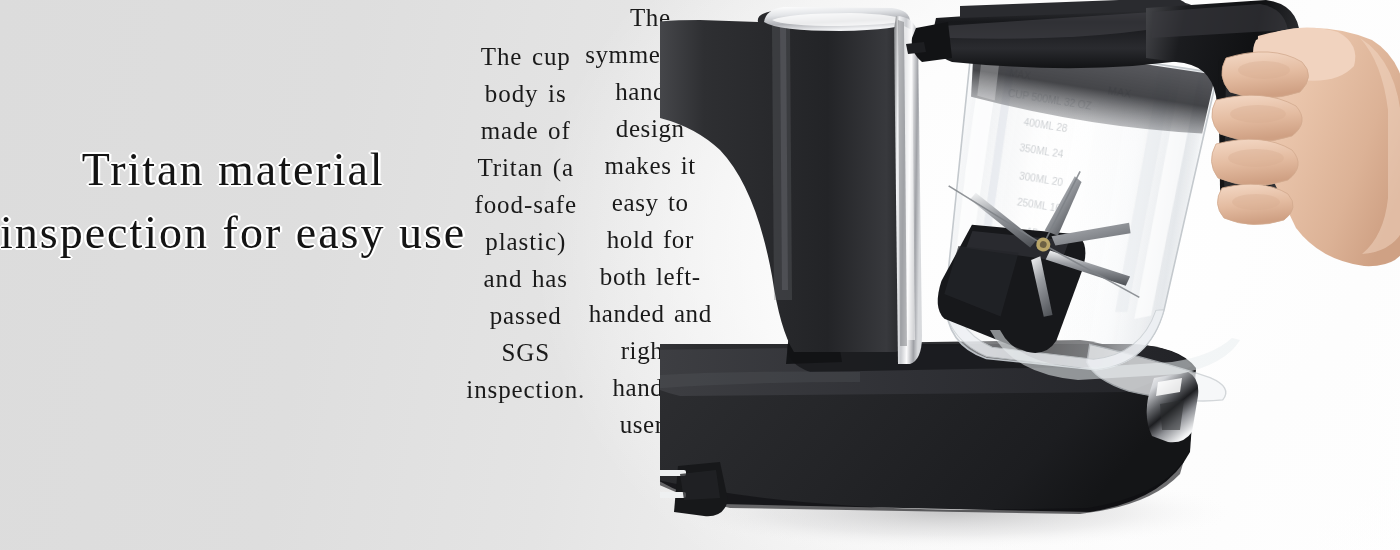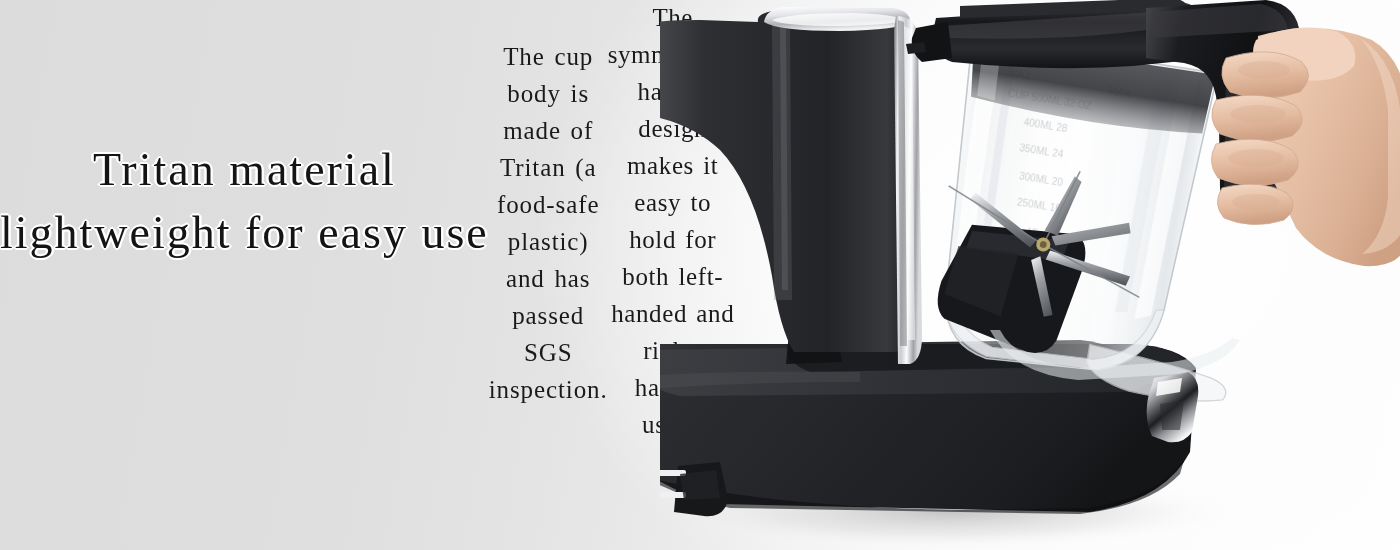"lightweight for easy use" span.hl-line { text: lightweight -> inspection }
